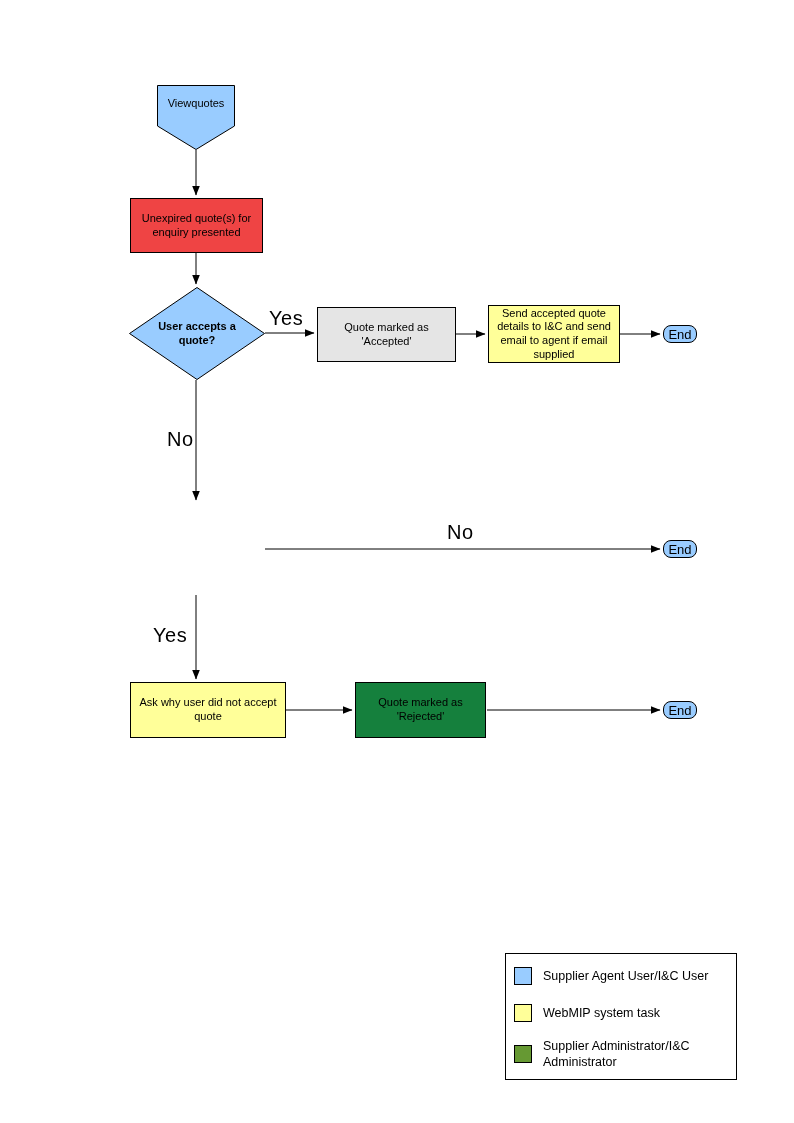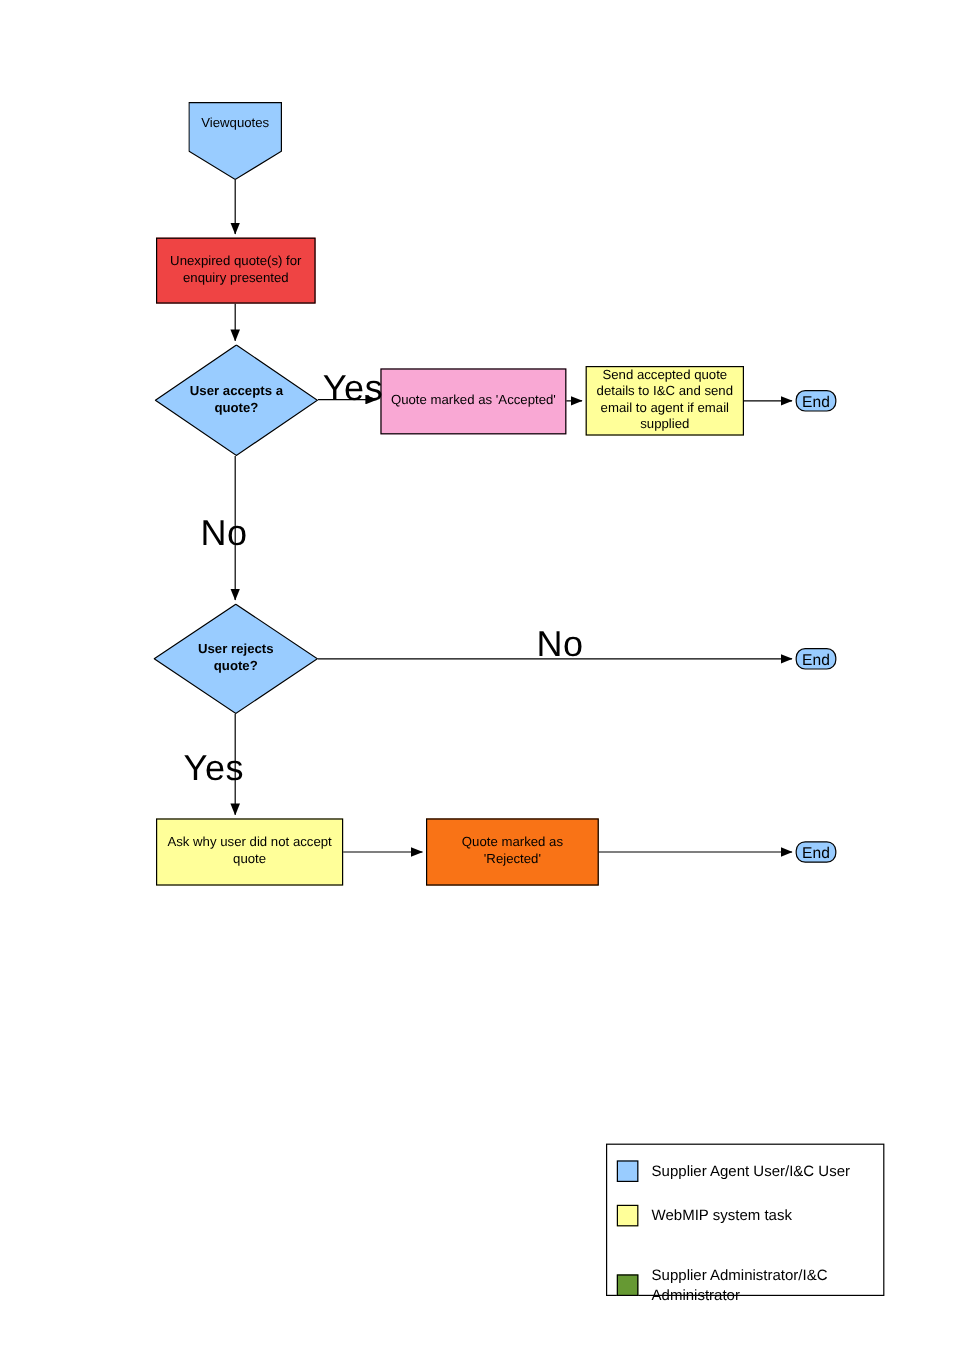"Yes" .edge-label { font-size: 30px -> 20px }
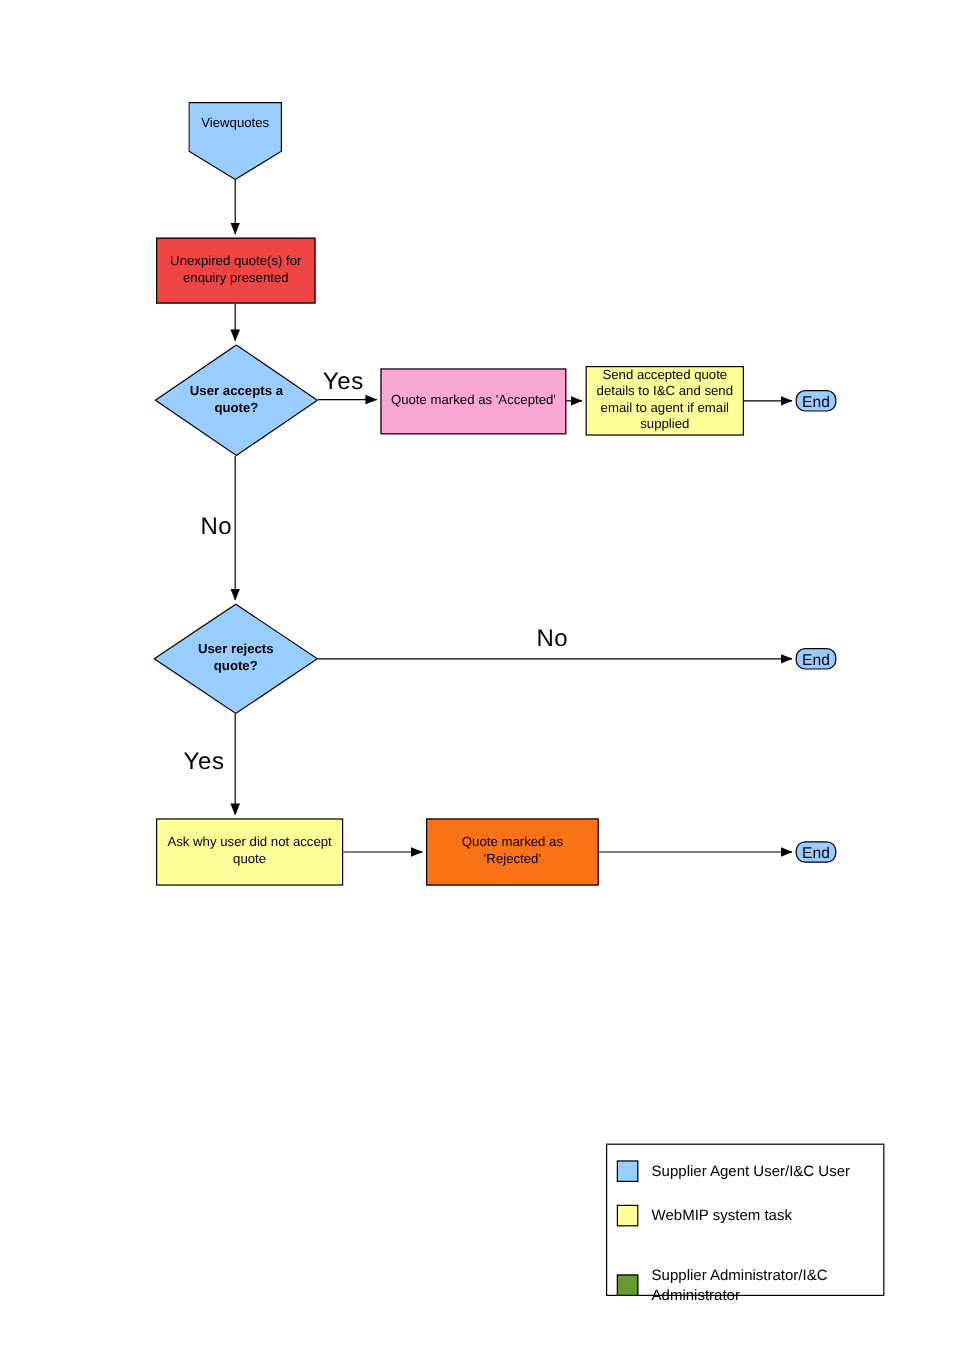"Quote marked as 'Accepted'" div.node { background-color: #f9a8d4 -> #e5e5e5; width: 155px -> 139px }
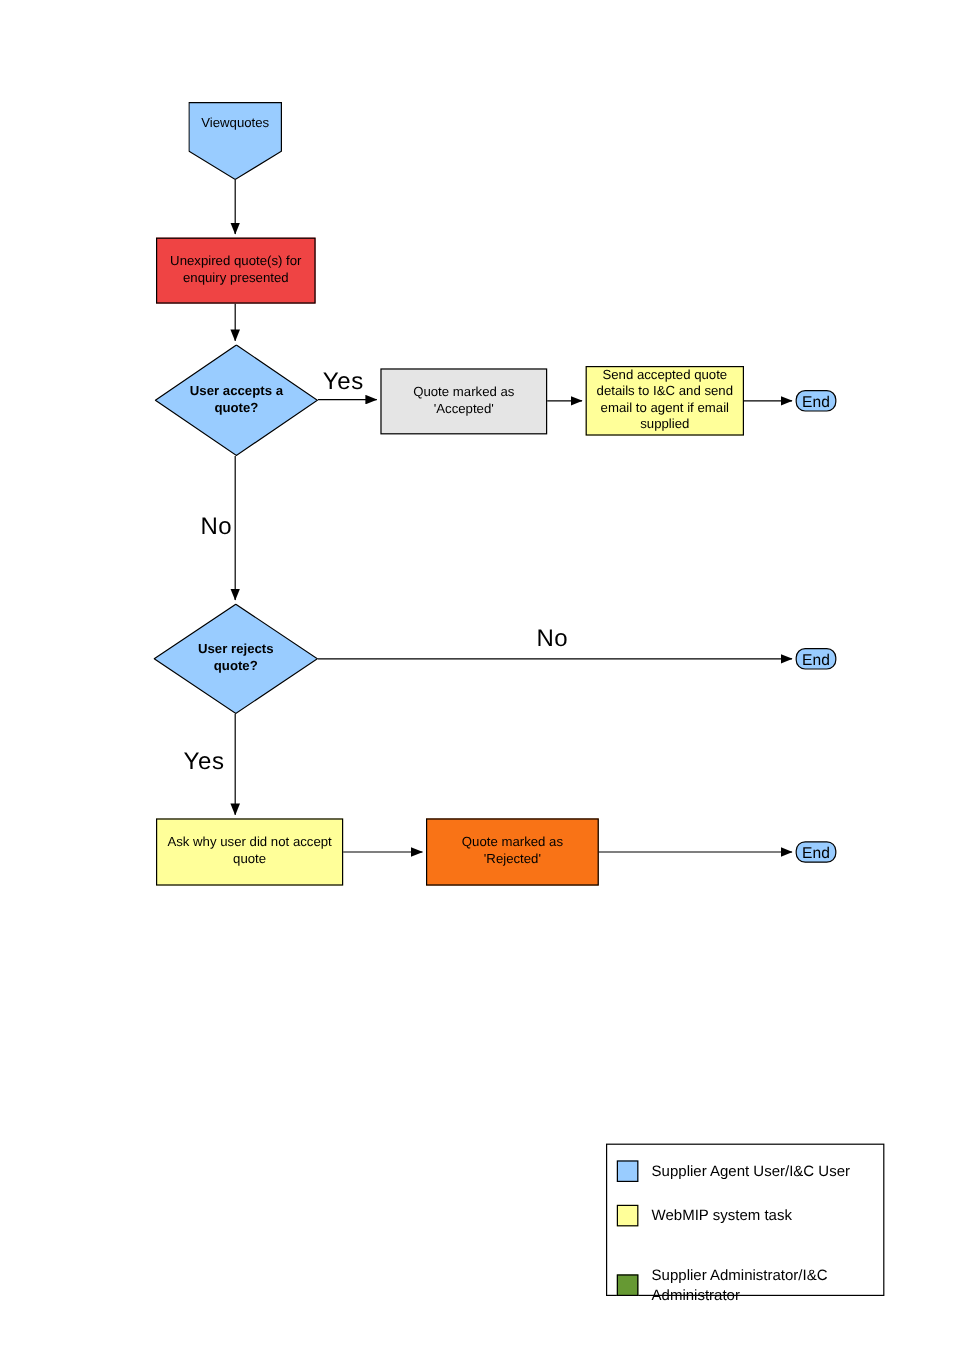"User rejects quote?" div.node { html: <div> <svg> <polygon></polygon> </svg> <div>User rejects quote?</div> </div> -> none }
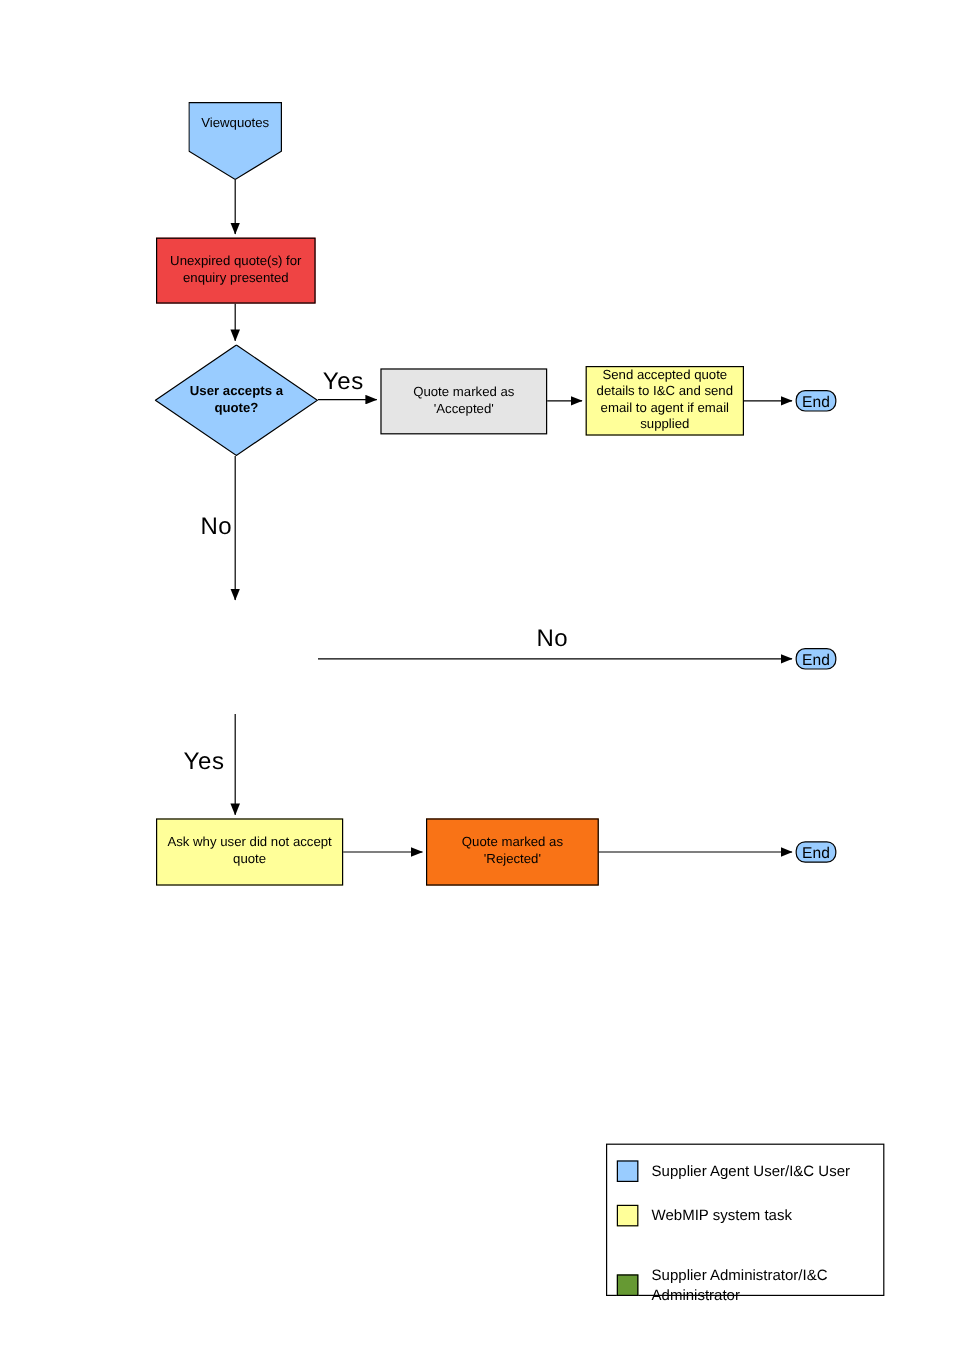"Quote marked as 'Rejected'" div.node { background-color: #f97316 -> #15803d; width: 144px -> 131px }
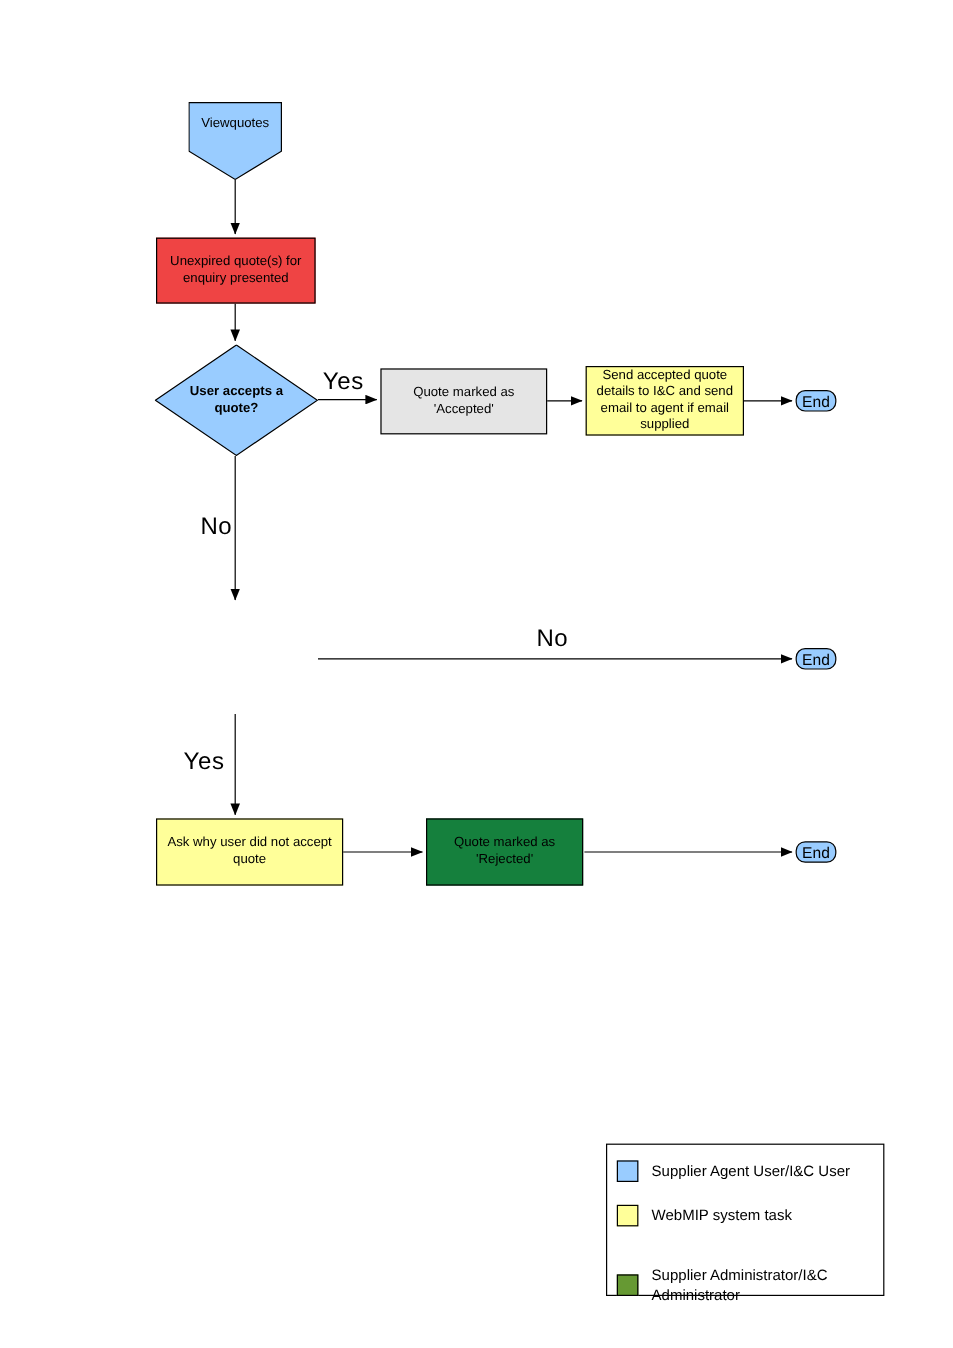"Supplier Administrator/I&C Administrator" div.legend-row { margin-top: 17px -> none }
